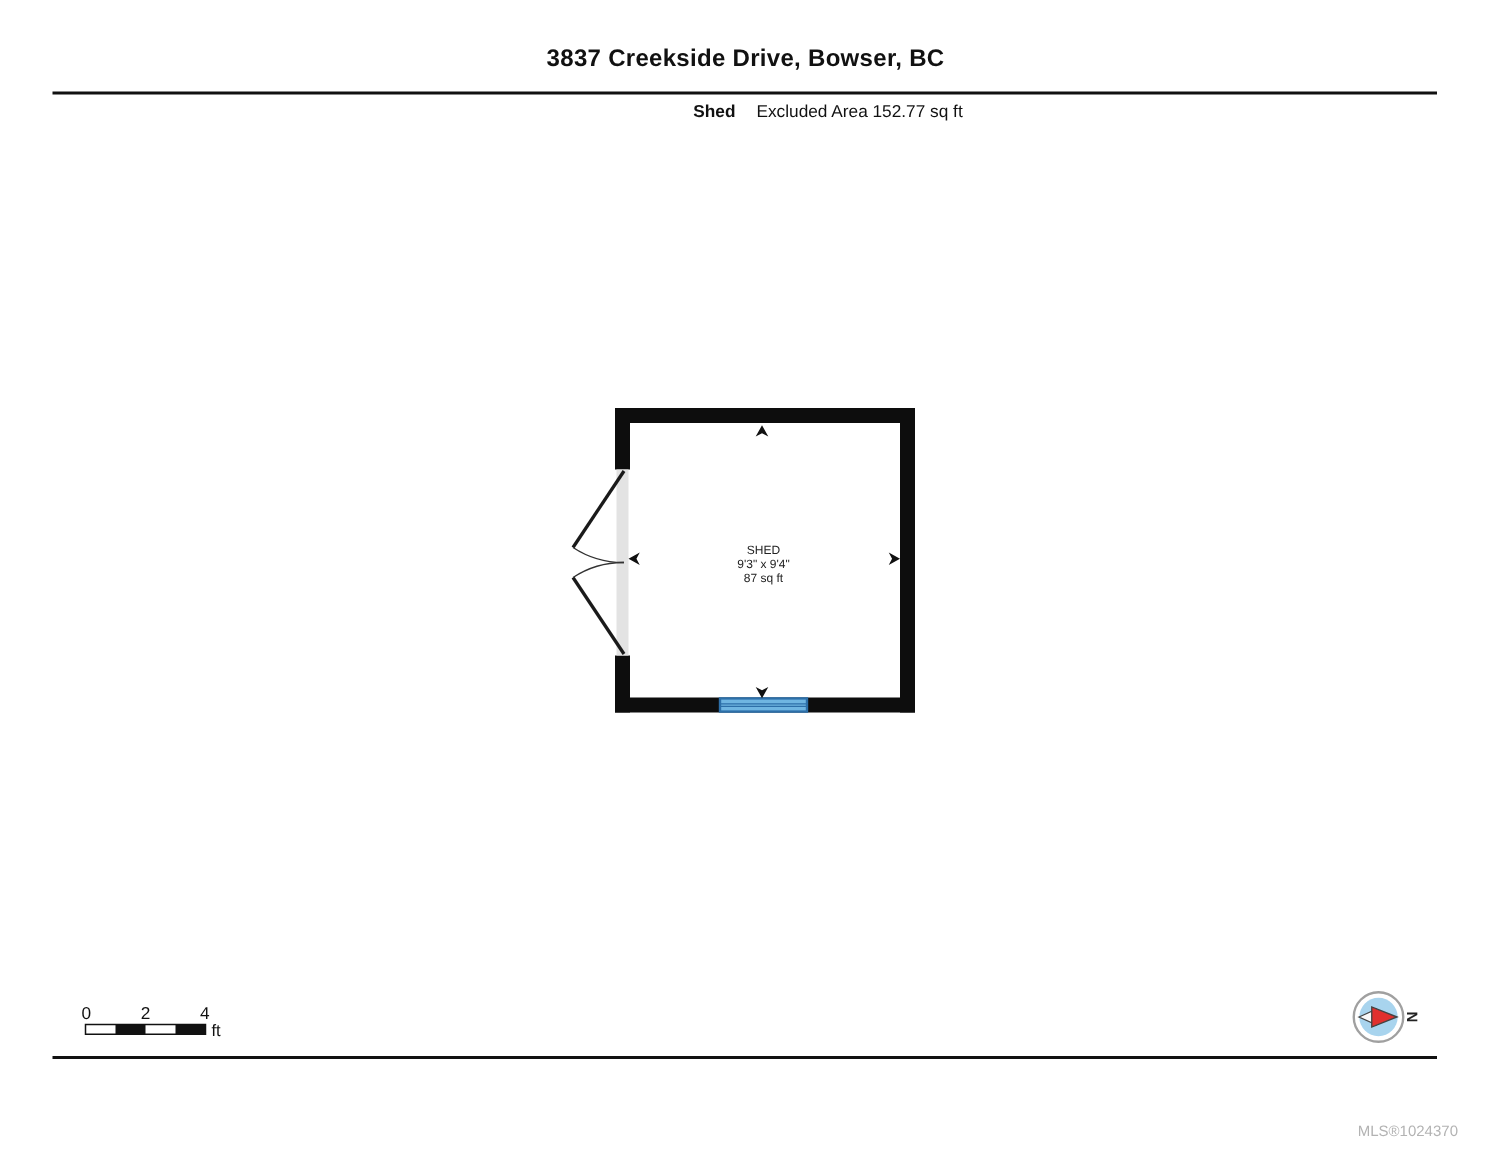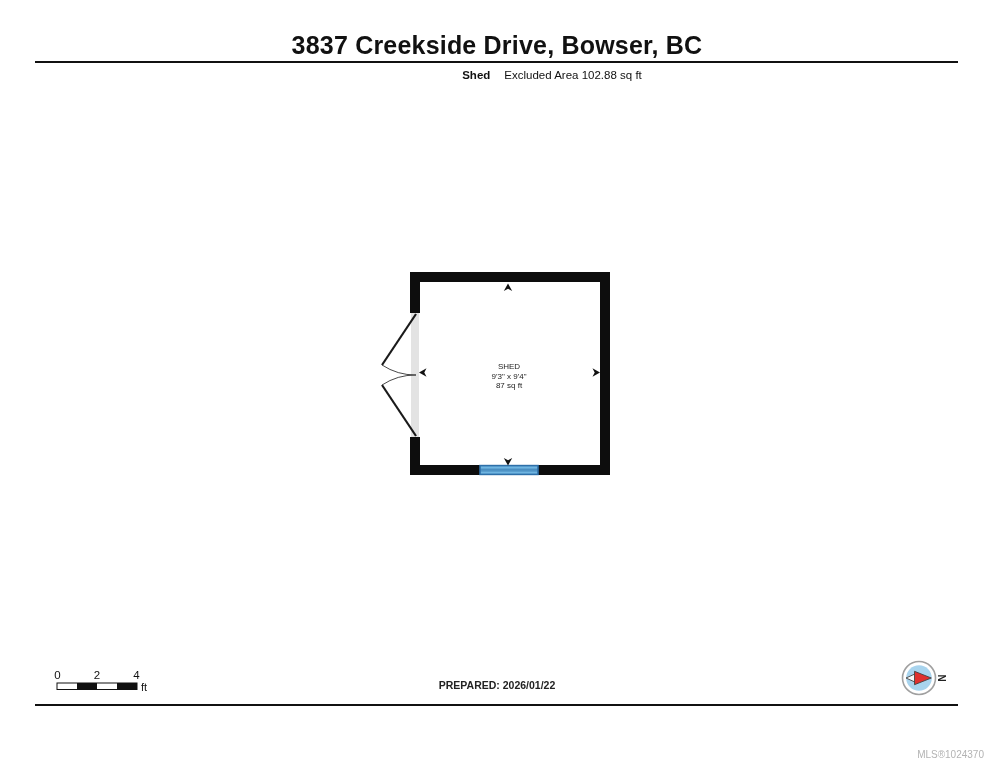"3837 Creekside Drive, Bowser, BC" .title { font-size: 25px -> 16px }
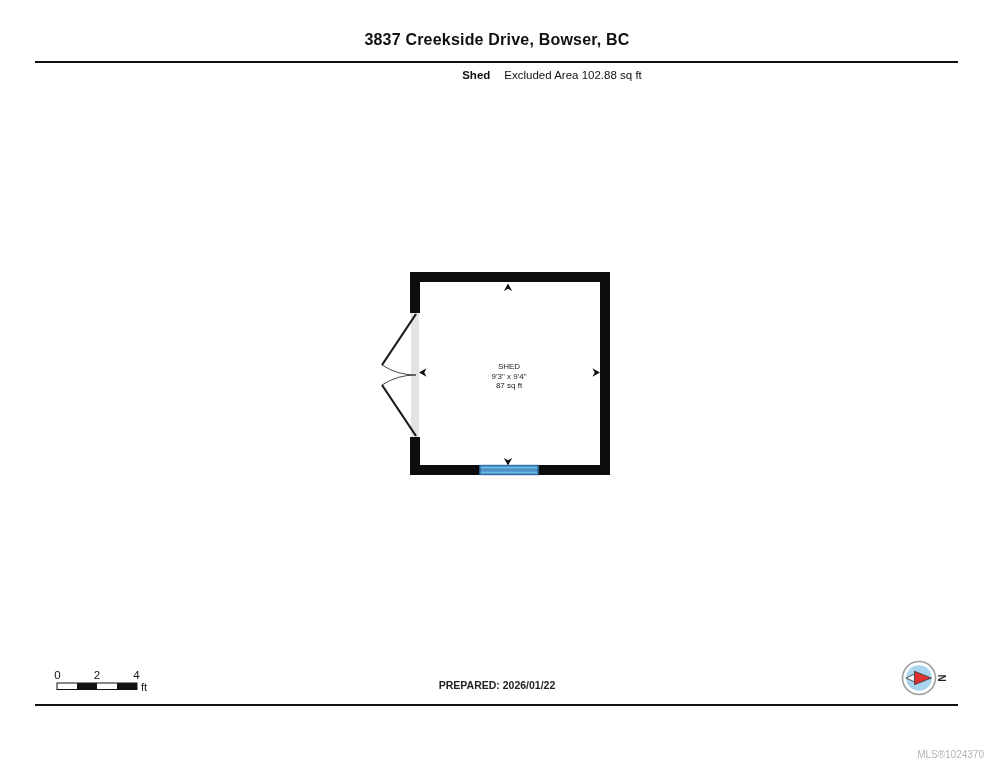"Excluded Area 102.88 sq ft" span { text: 102.88 -> 152.77 }
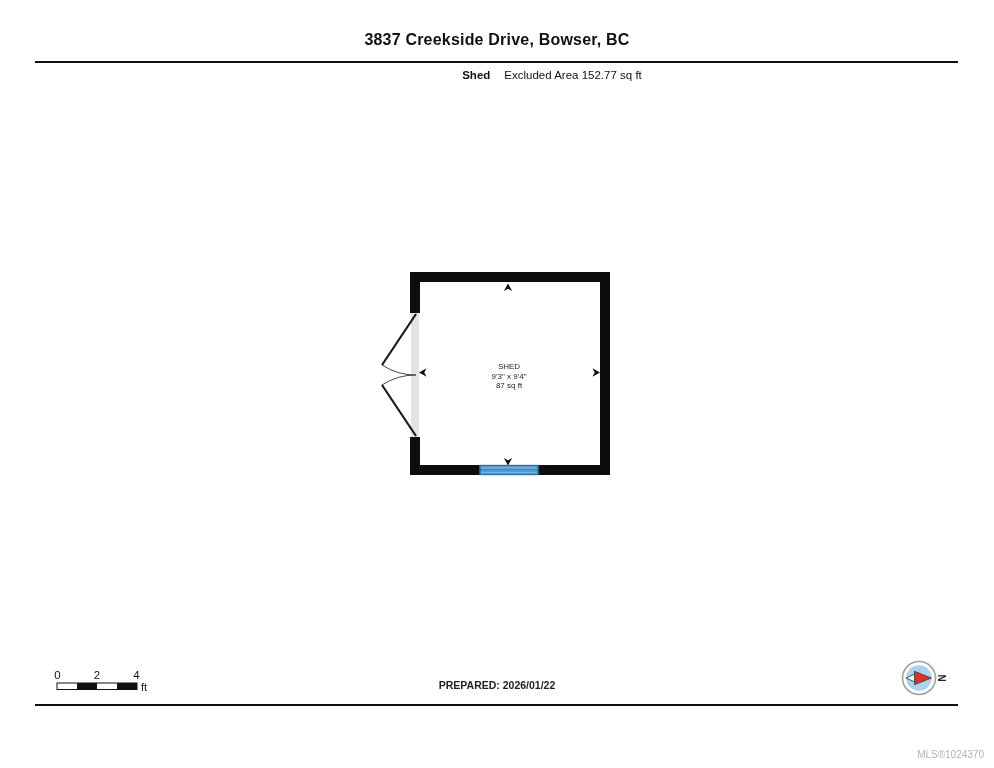"PREPARED: 2026/01/22" div.prepared { html: <div>PREPARED: 2026/01/22</div> -> none }
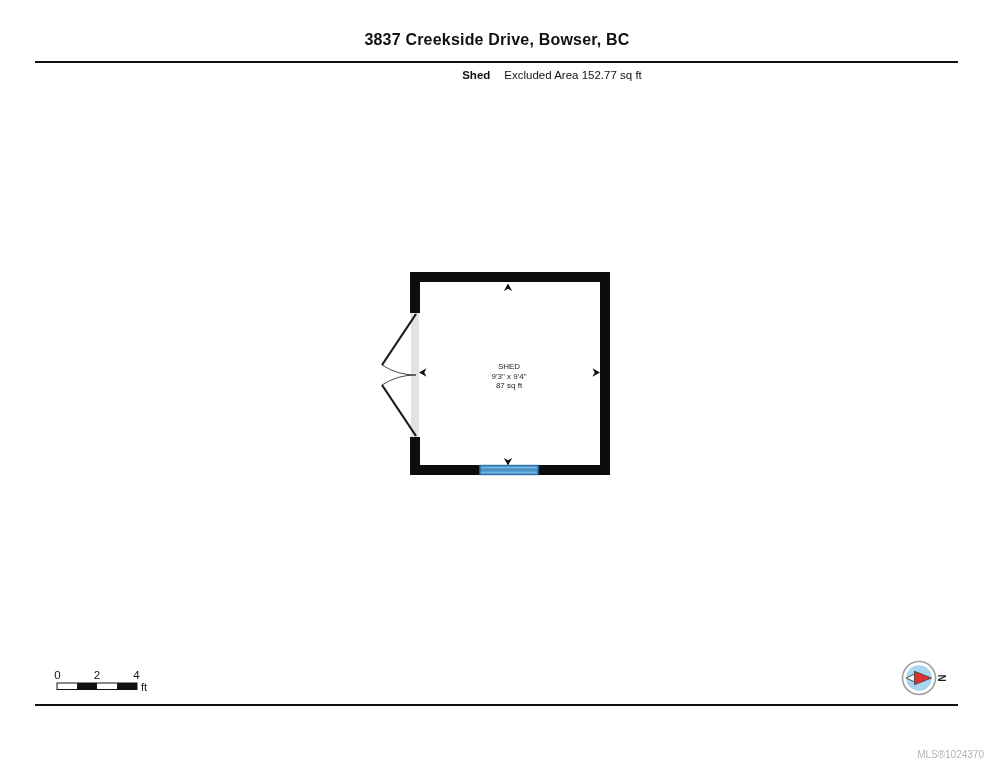"MLS®1024370" .mls { right: 10px -> 22px }
